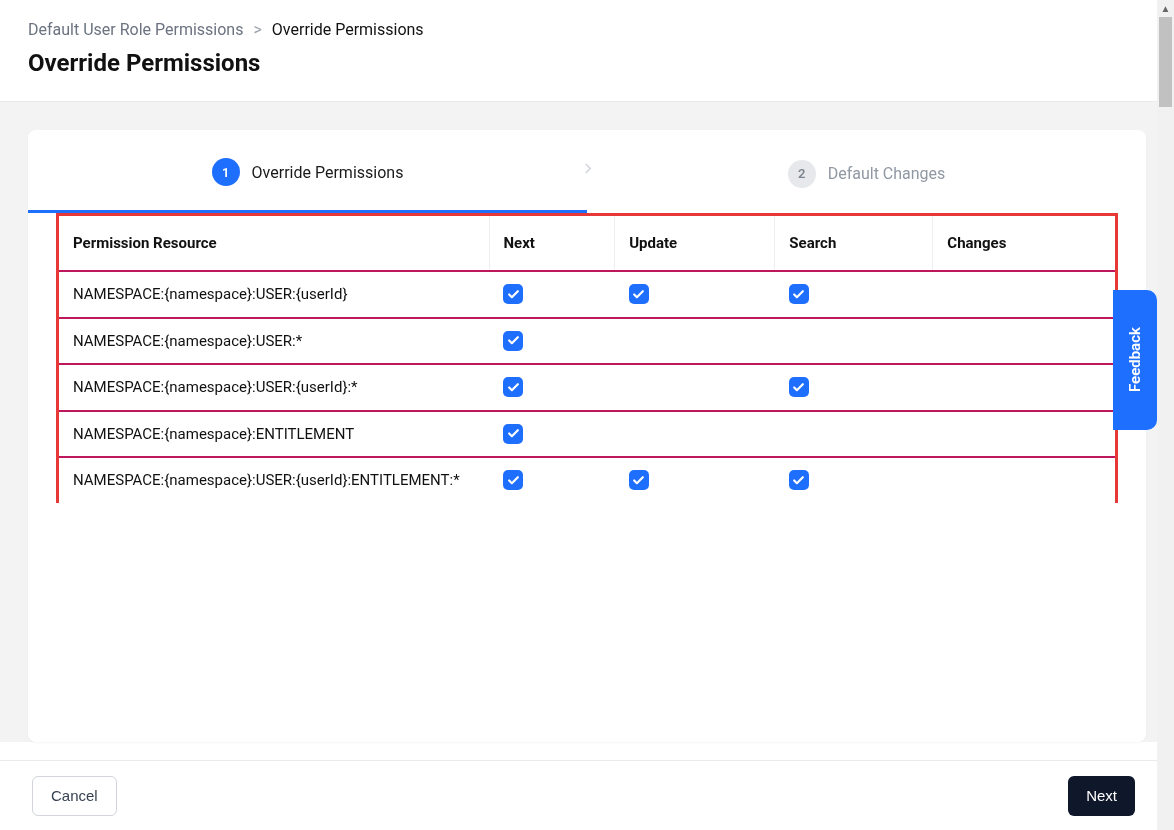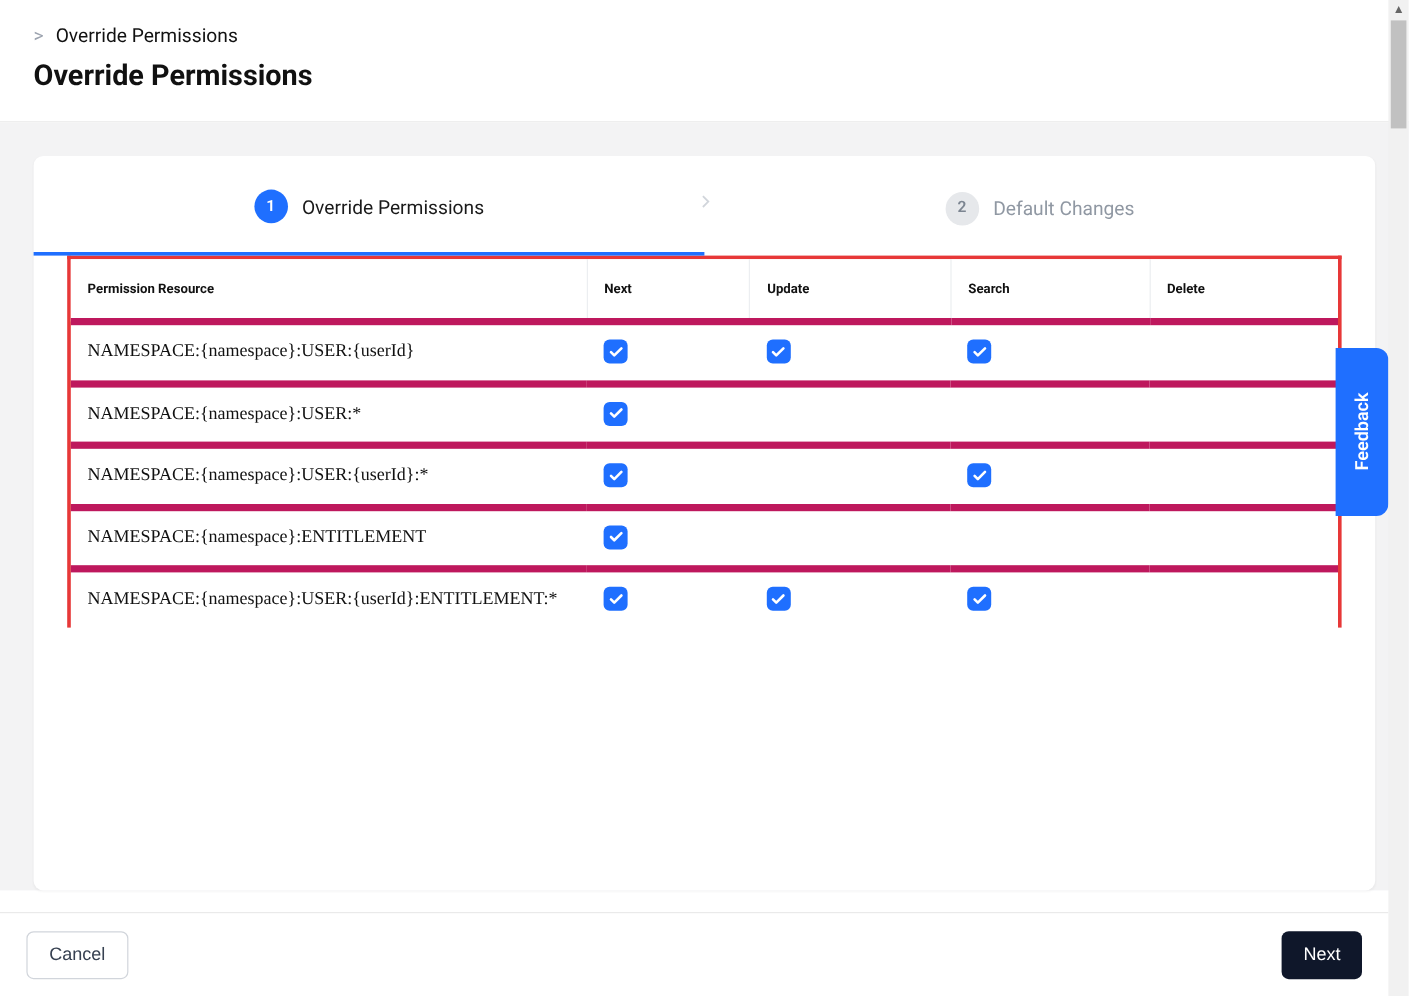"Default User Role Permissions" span { html: none -> <span>Default User Role Permissions</span> }
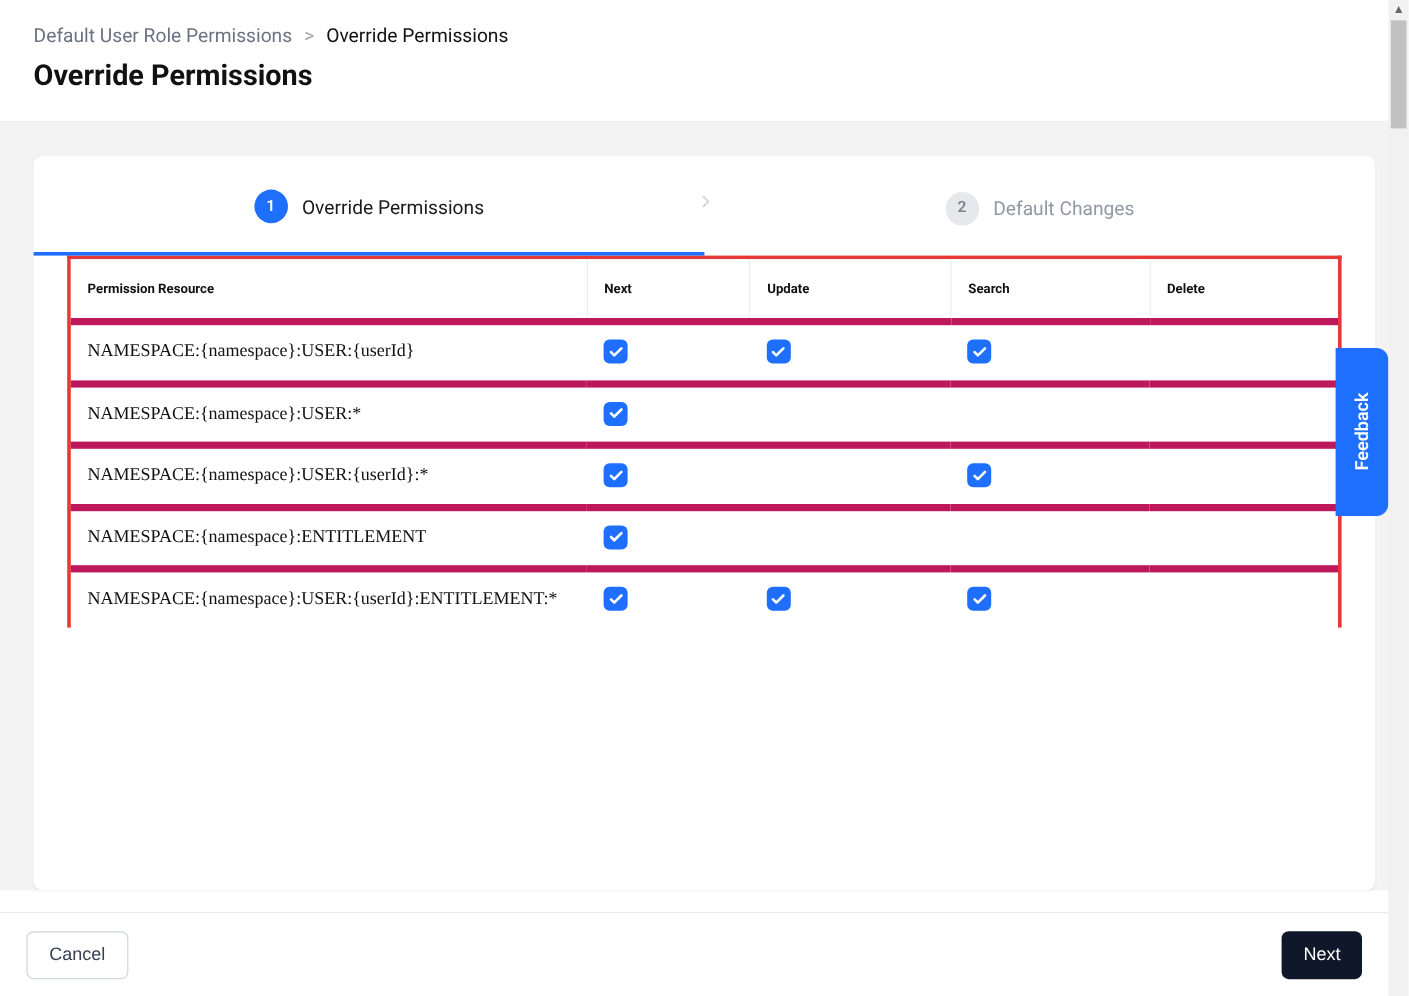"Permission Resource" table.perm thead th { font-size: 11px -> 15px }
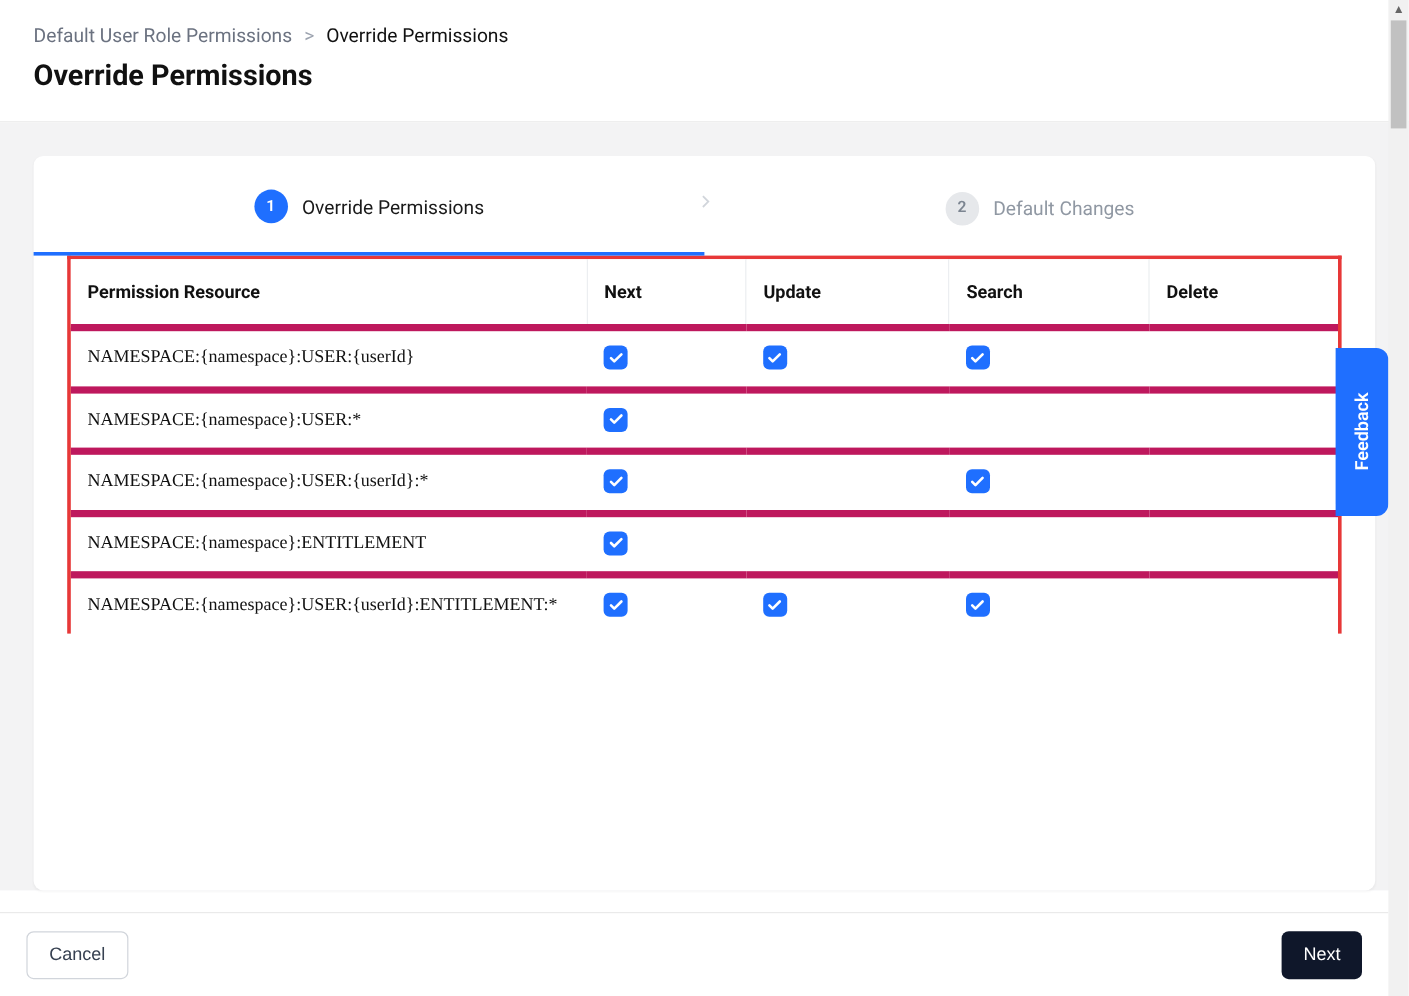"Delete" th { text: Delete -> Changes }
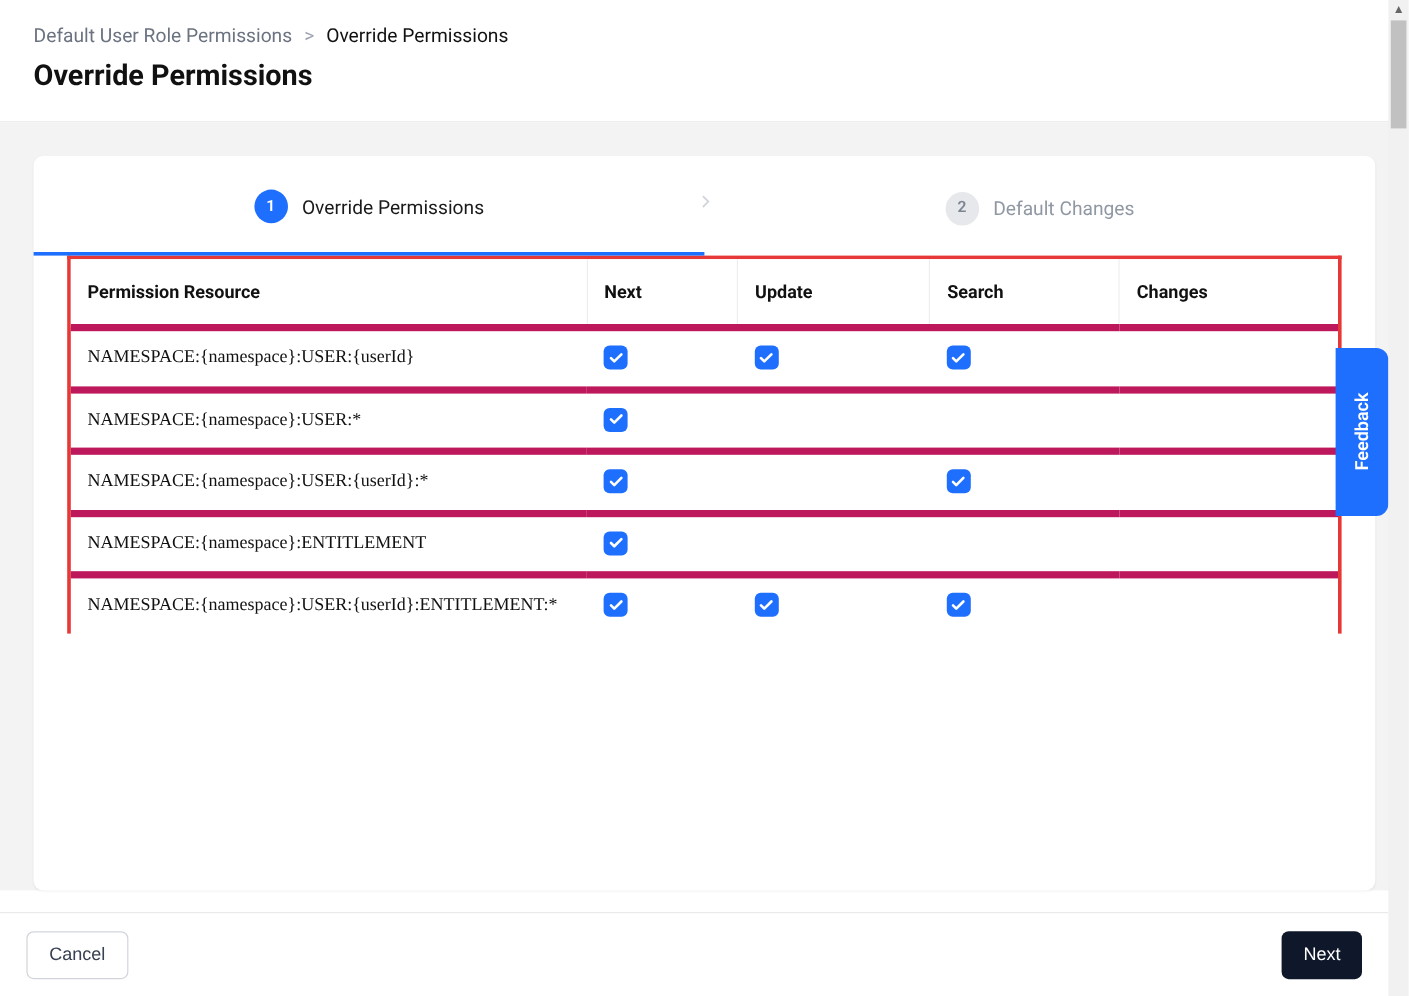"NAMESPACE:{namespace}:USER:{userId}" table.perm tbody td { border-top: 6px solid #be185d -> 2px solid #be185d; font-family: Liberation Serif, serif -> none }
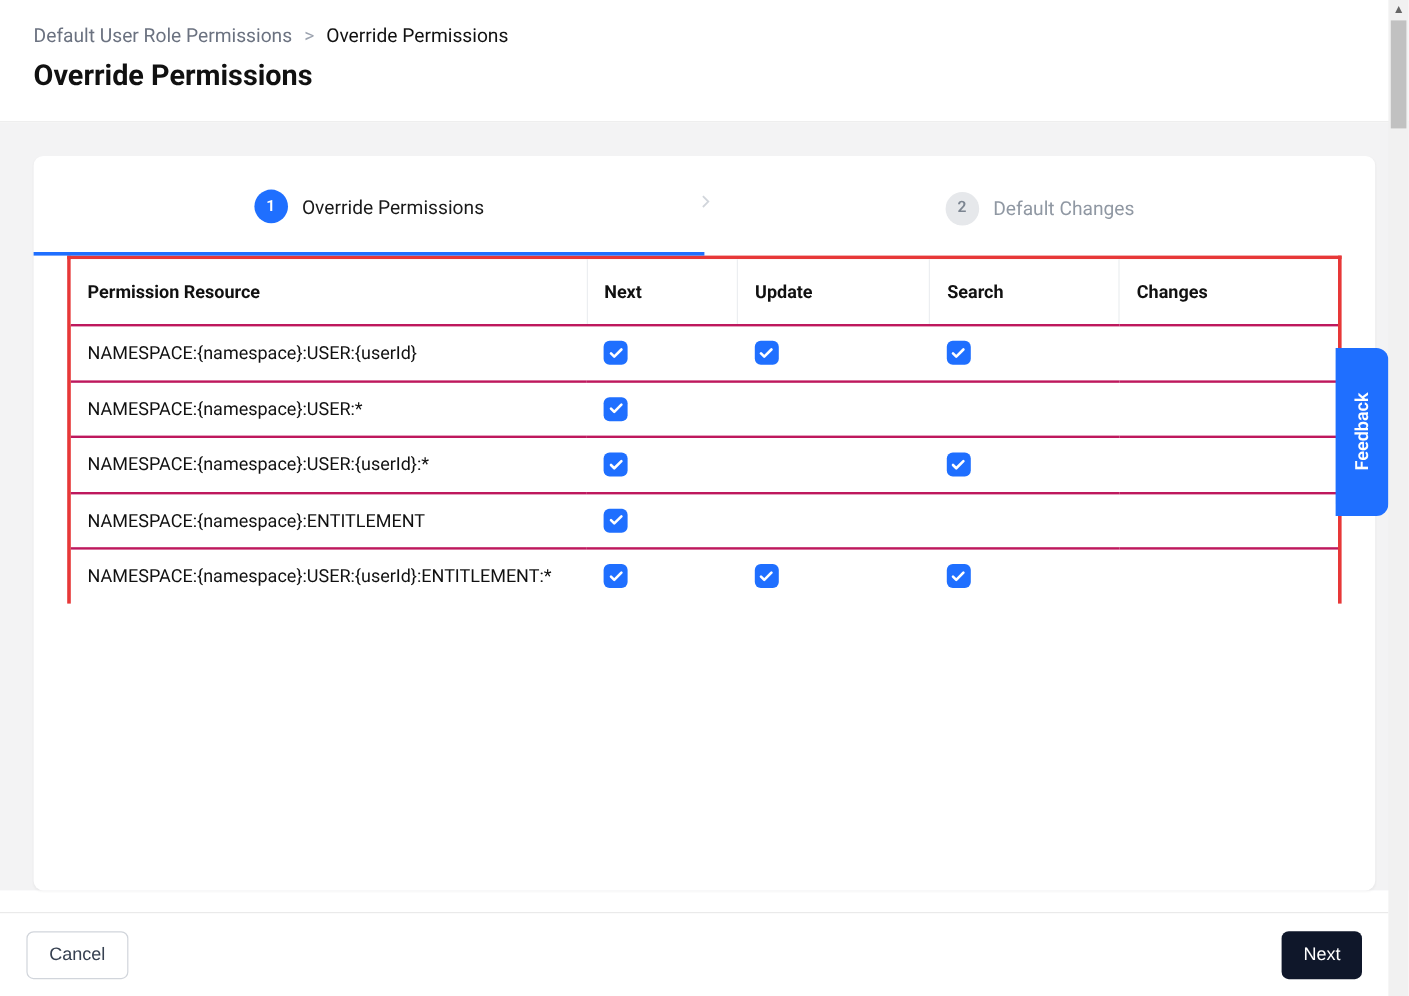"Cancel" .btn-secondary { margin-left: none -> 10px }
